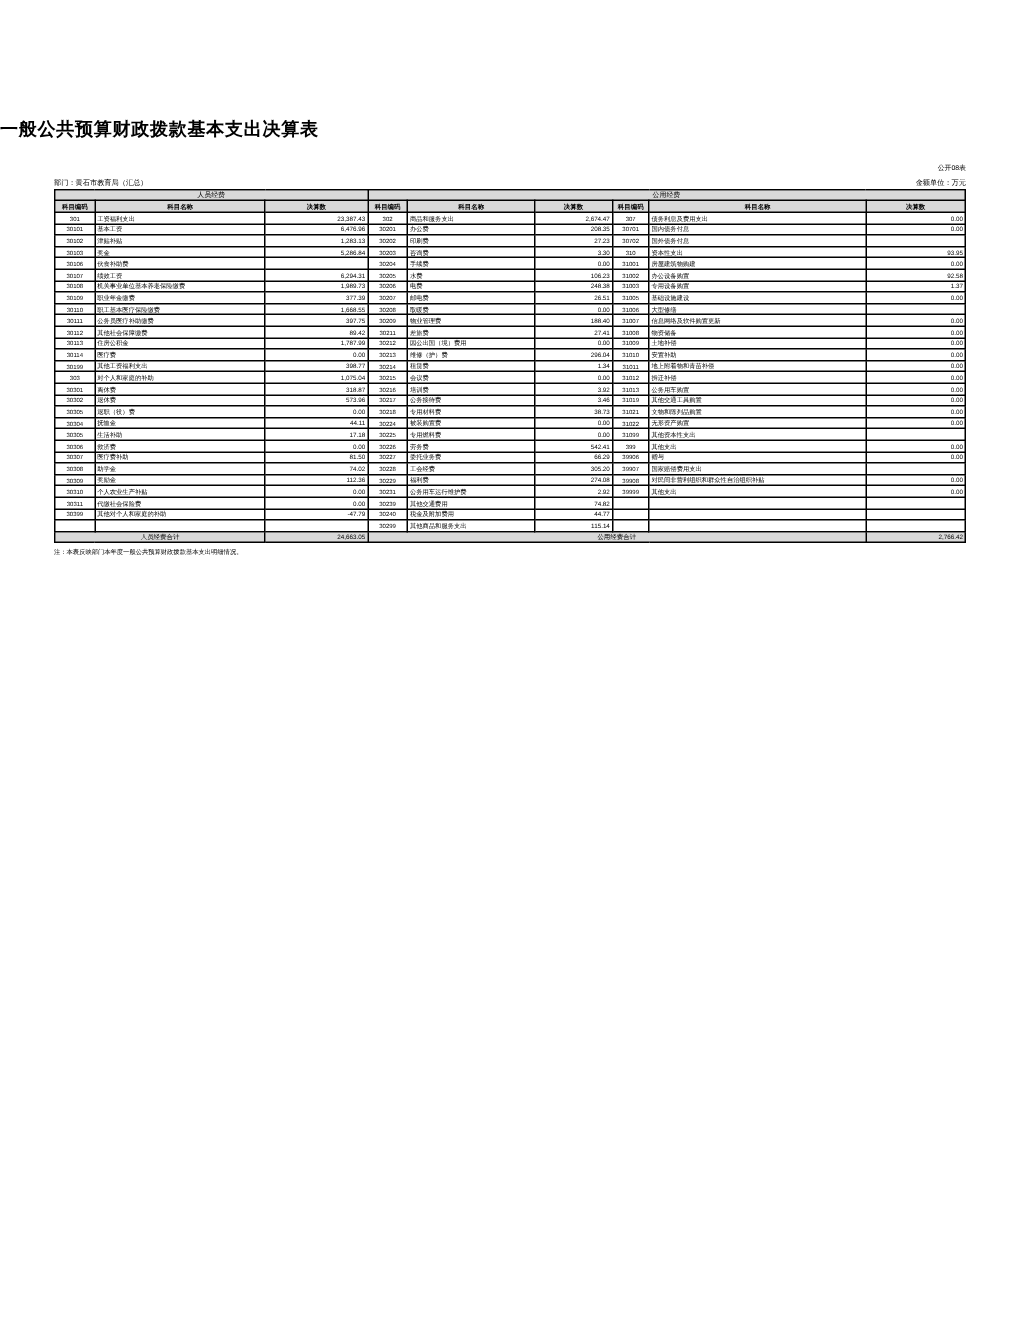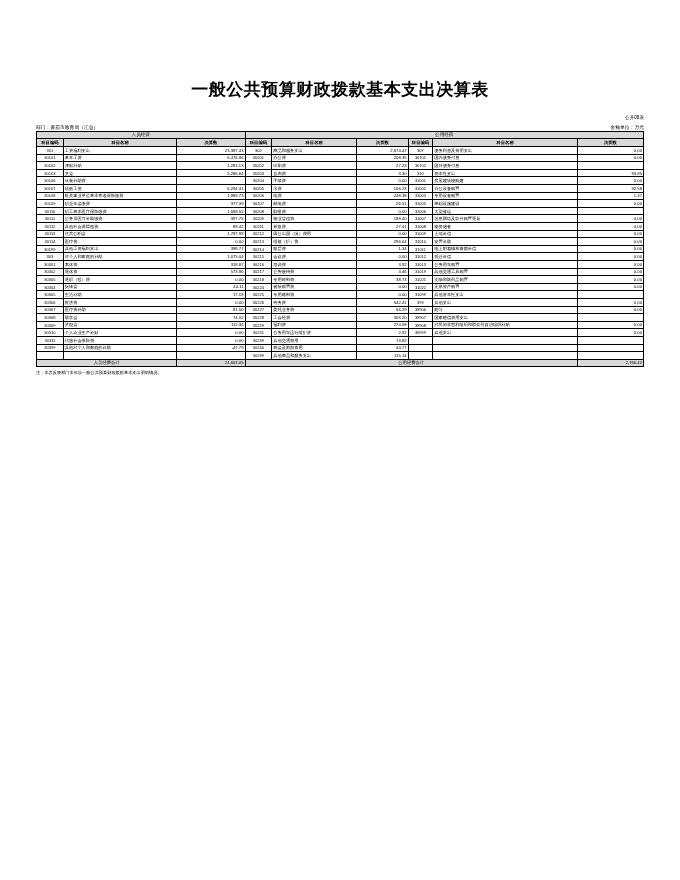"一般公共预算财政拨款基本支出决算表" .doc-title { font-size: 17px -> 12px; text-align: center -> none }
